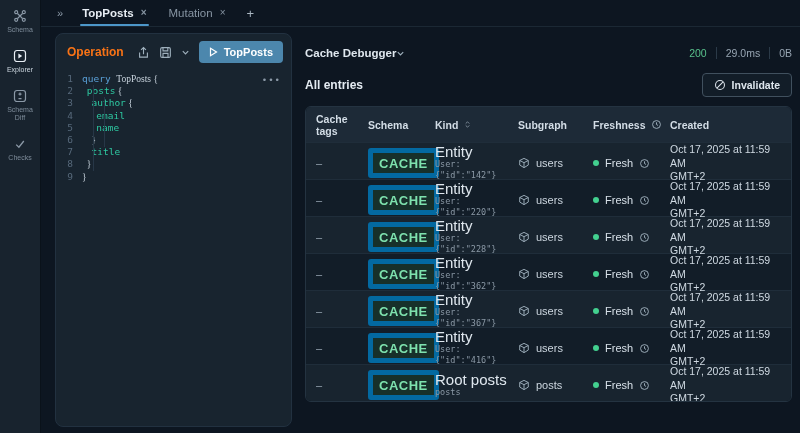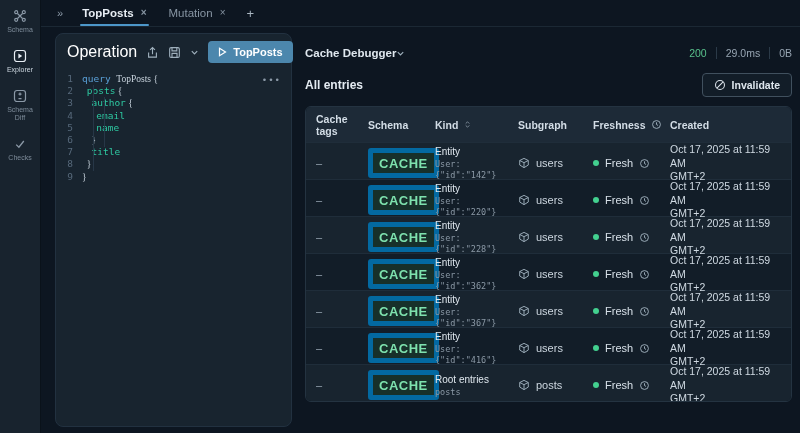"Operation" .op-title { color: #ffffff -> #f97316; font-size: 16px -> 12px; font-weight: normal -> bold }
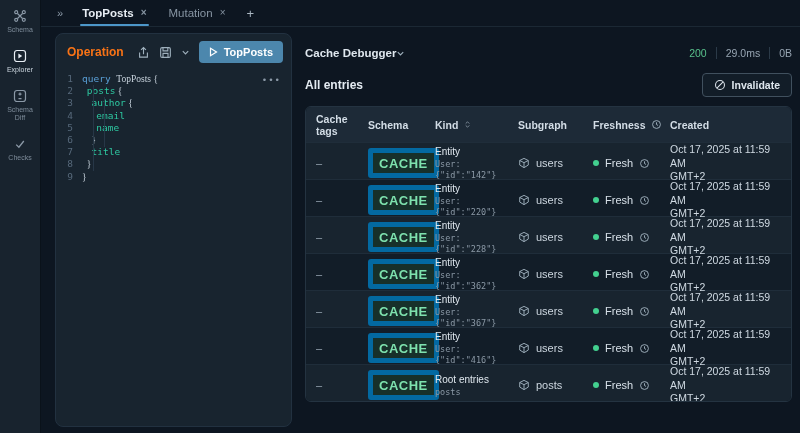"Entity" .kind-main { font-size: 10px -> 15px }
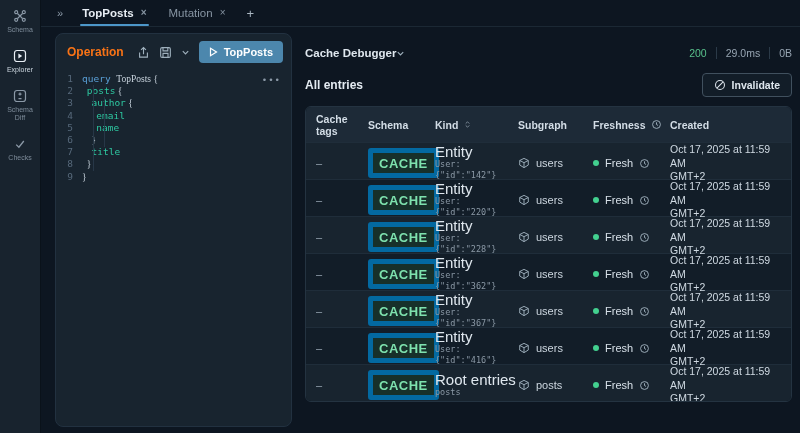"Root entries" div.kind-main { text: entries -> posts }
